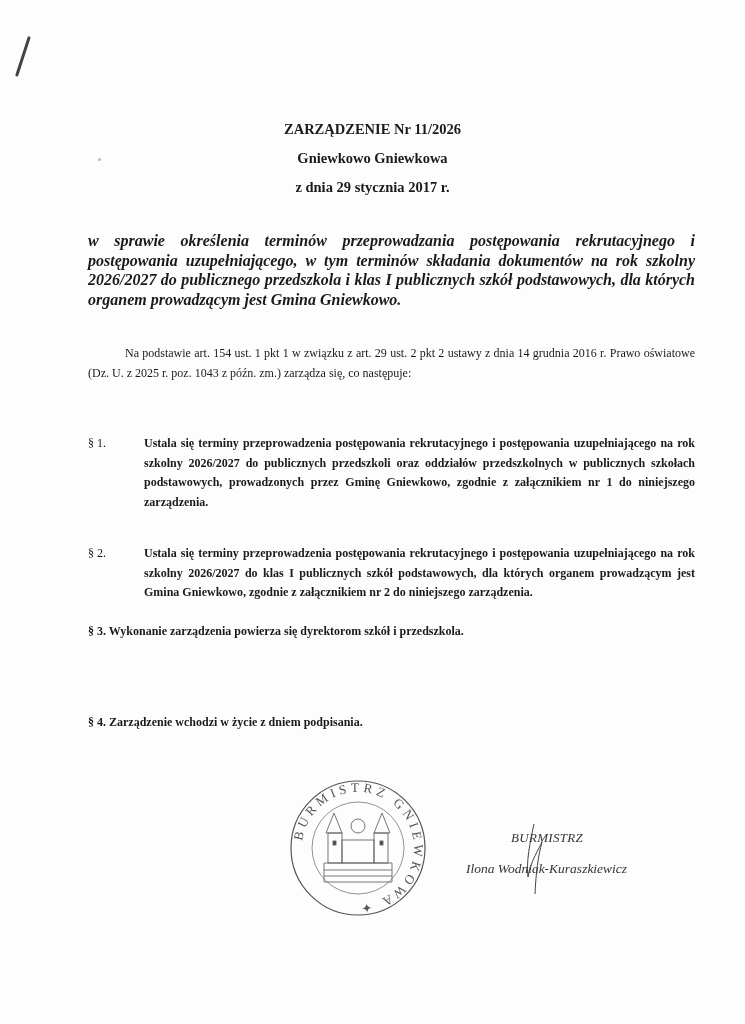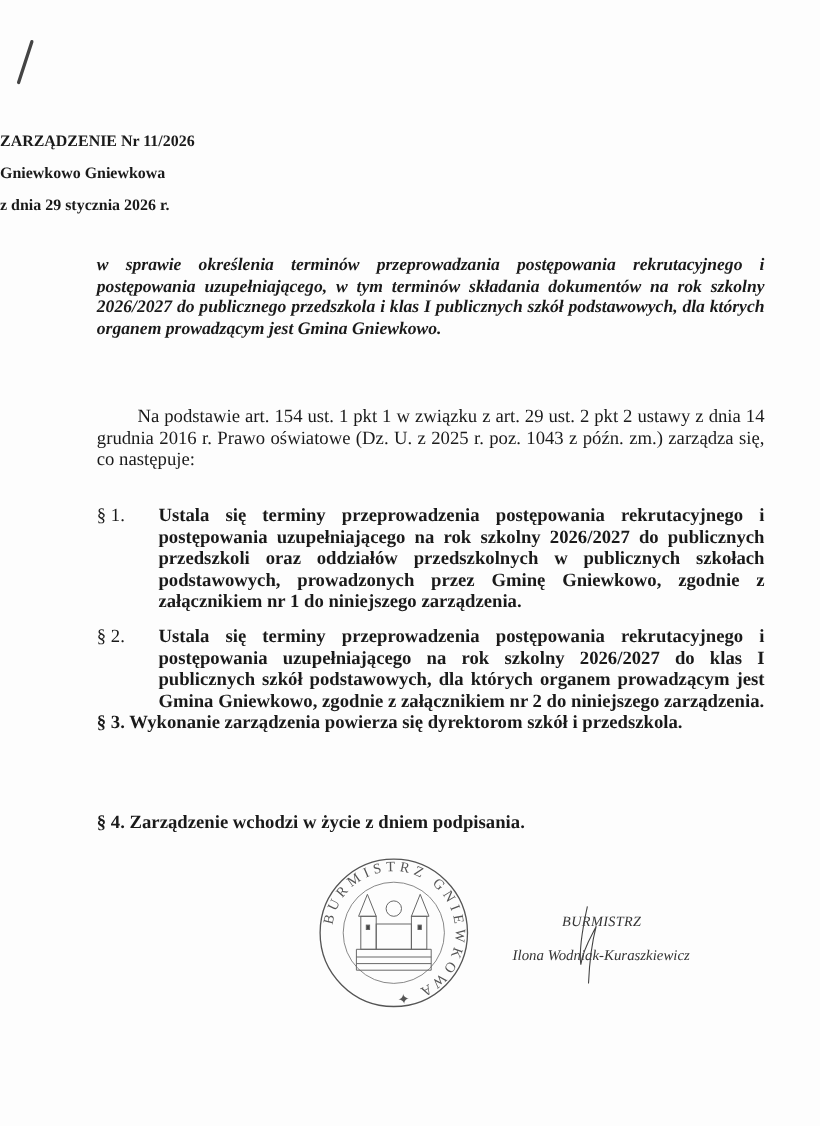"ZARZĄDZENIE Nr 11/2026" .header { text-align: left -> center }
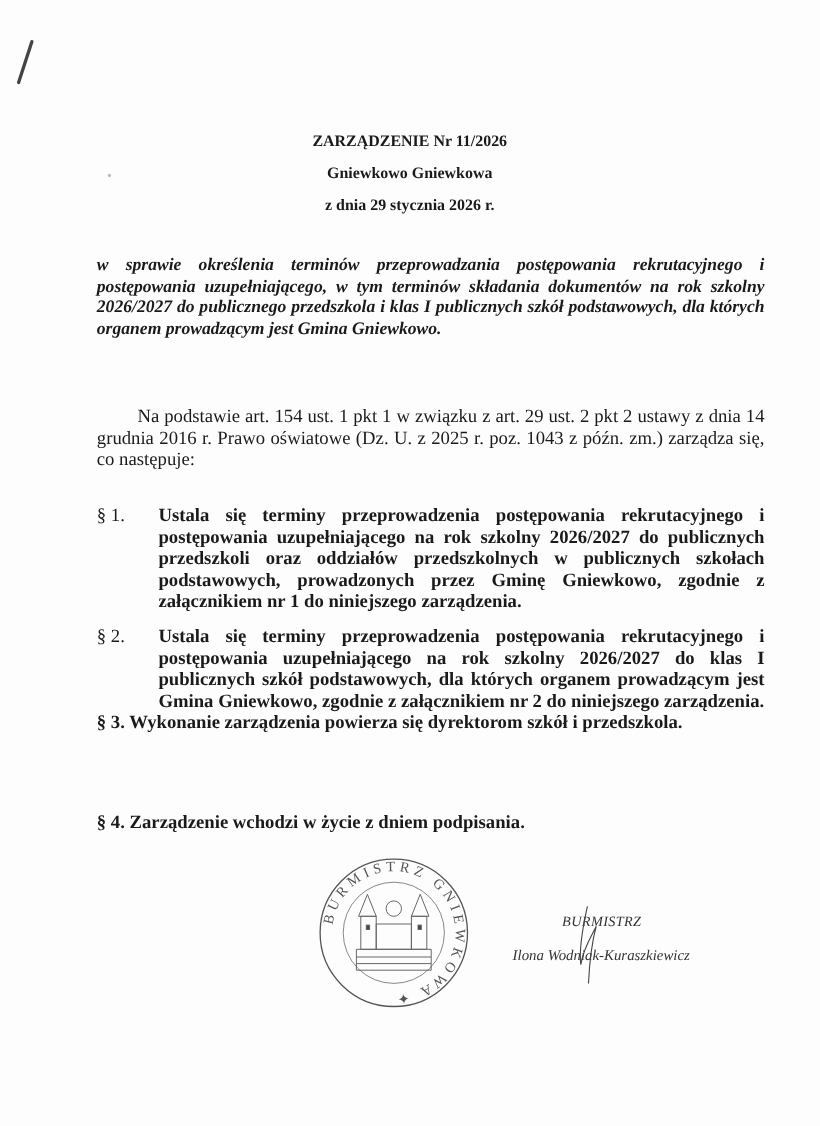"z dnia 29 stycznia 2026" div.header { text: 2026 -> 2017 }
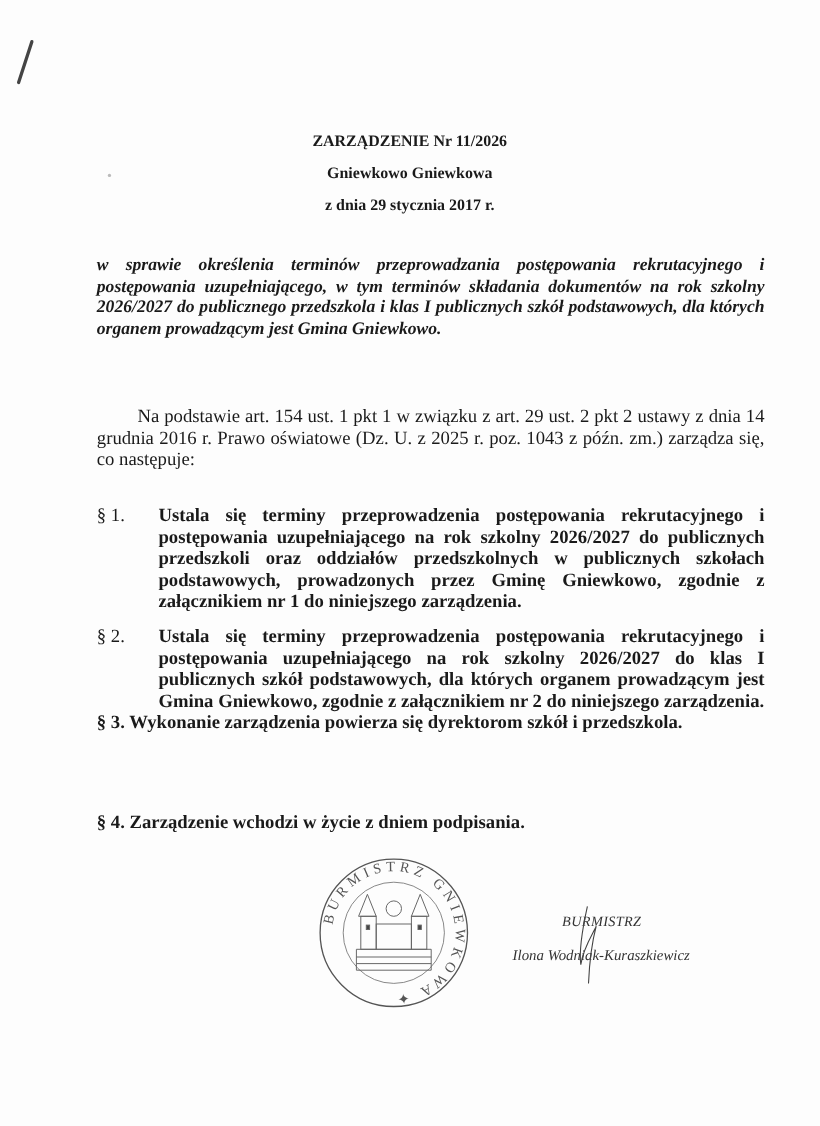"Na podstawie art. 154 ust." .para { font-size: 17px -> 12px; margin-top: 25px -> none }
